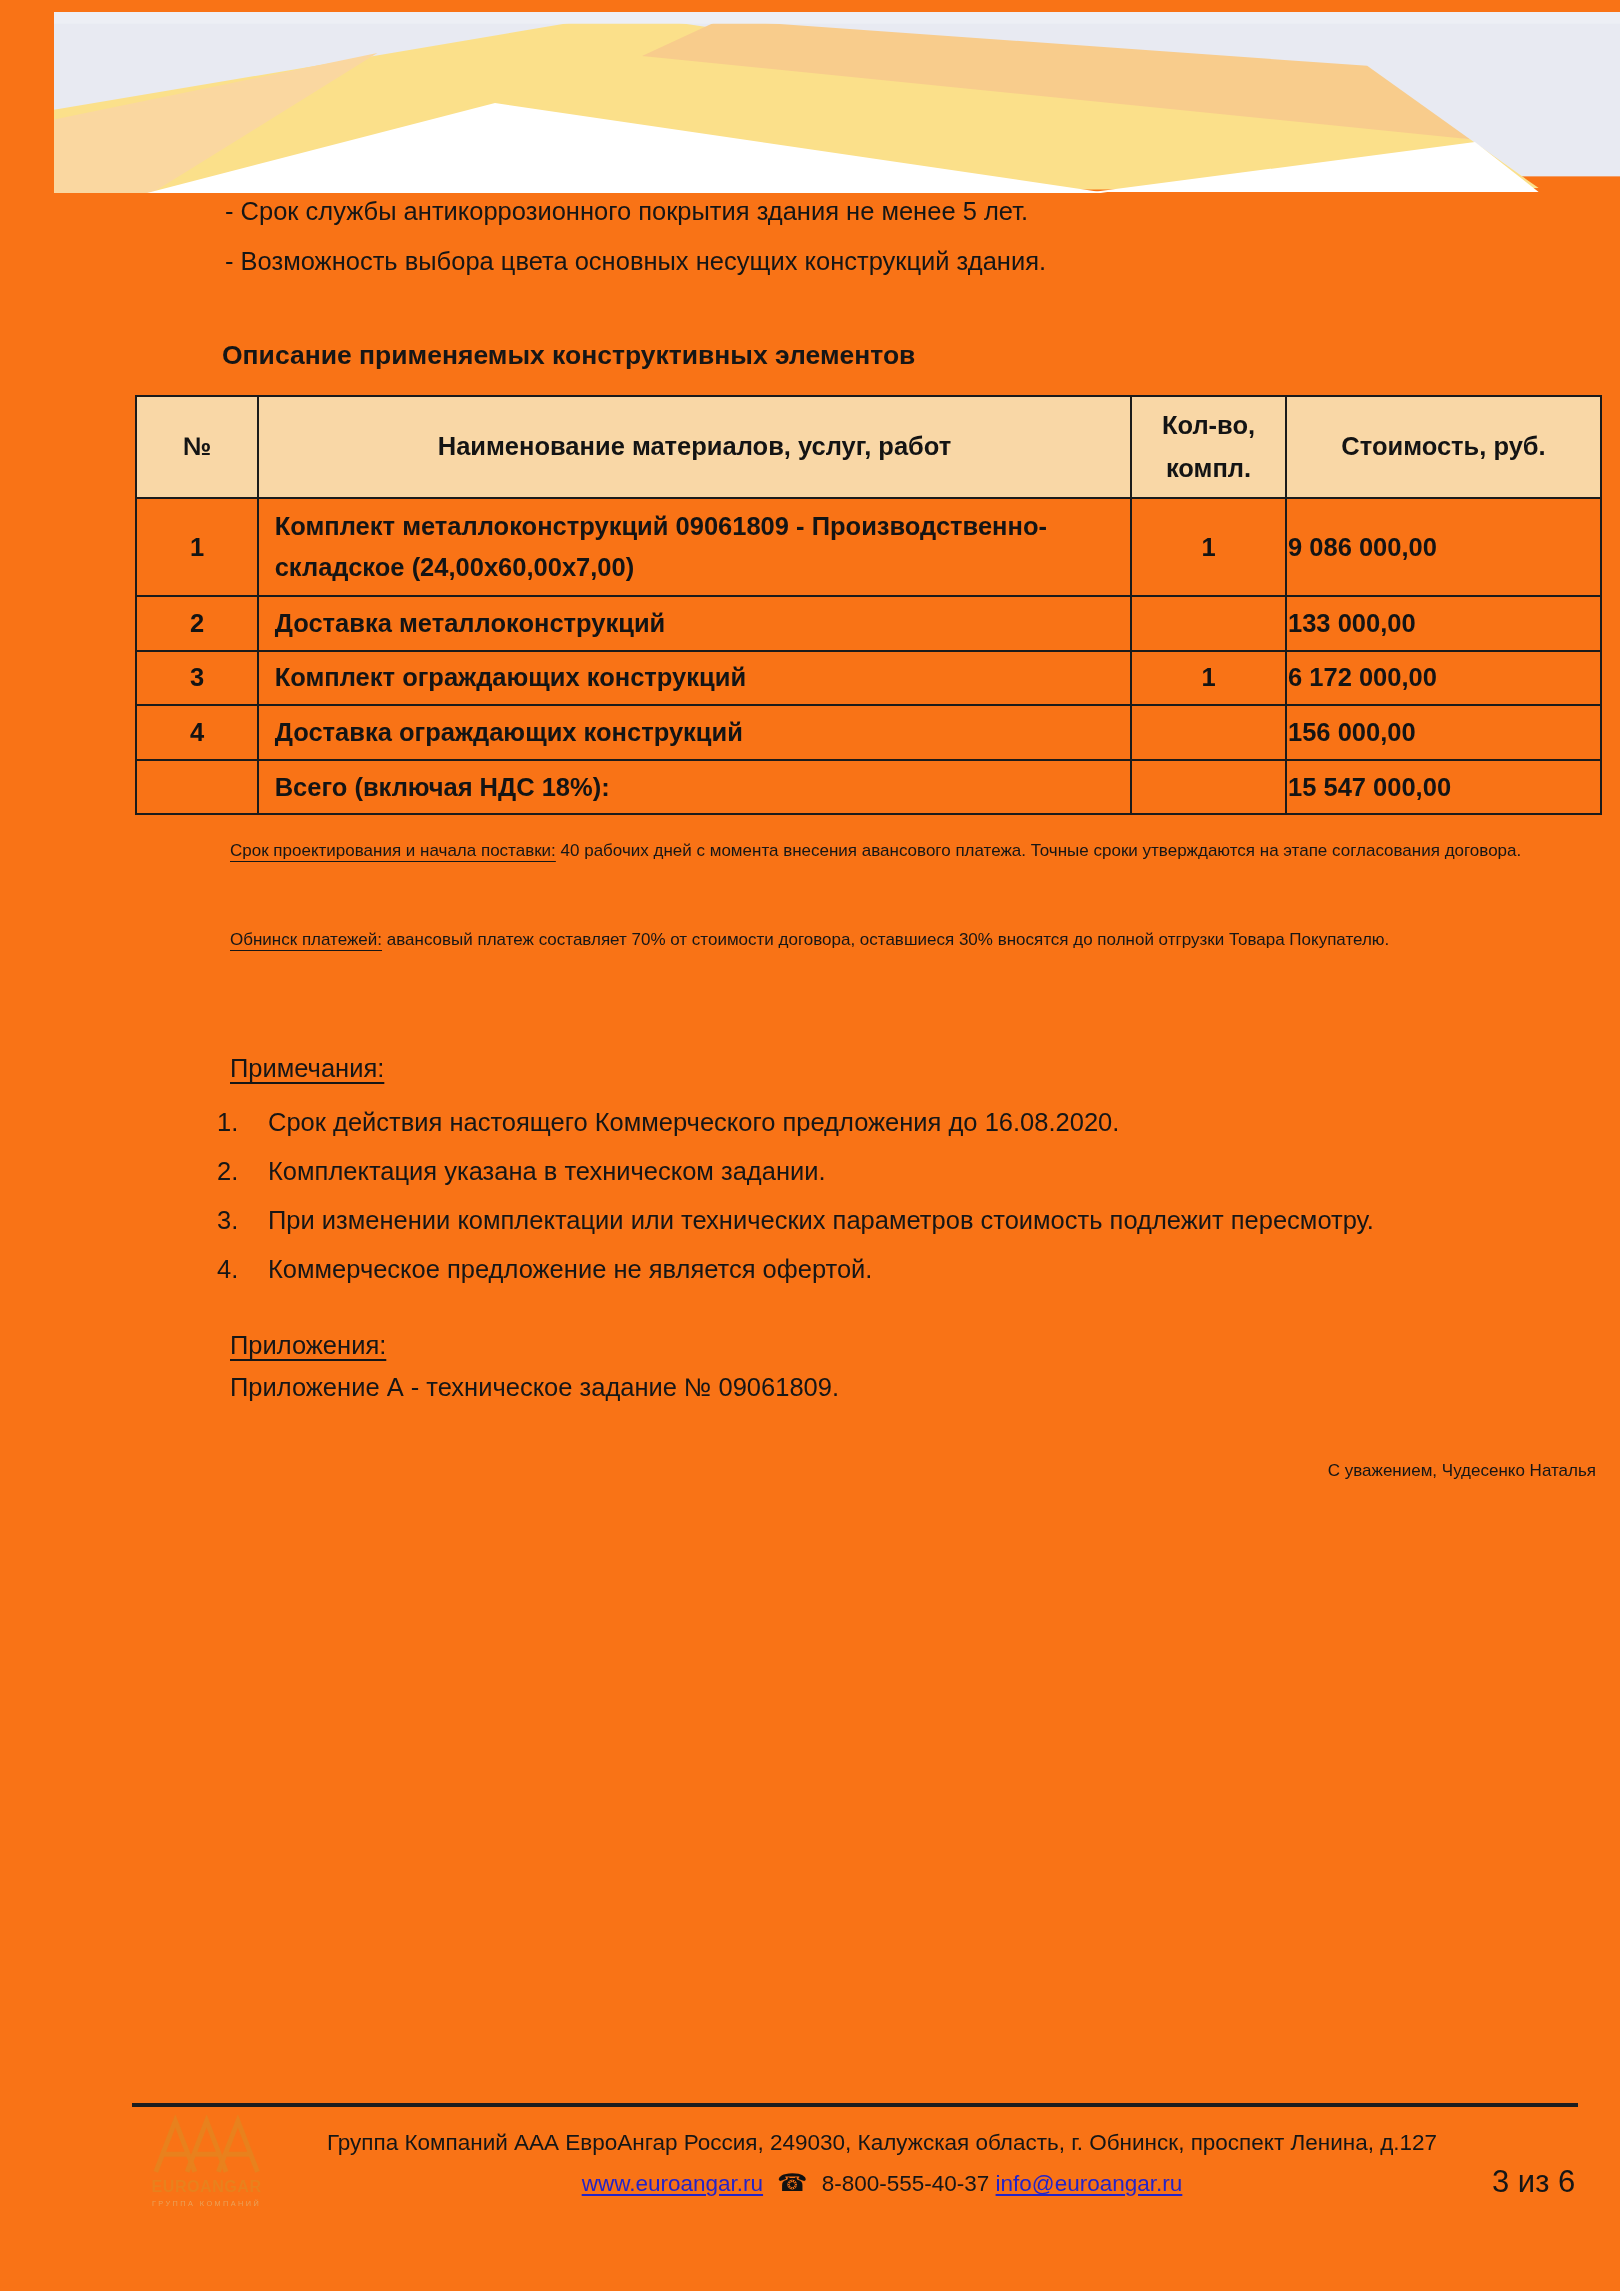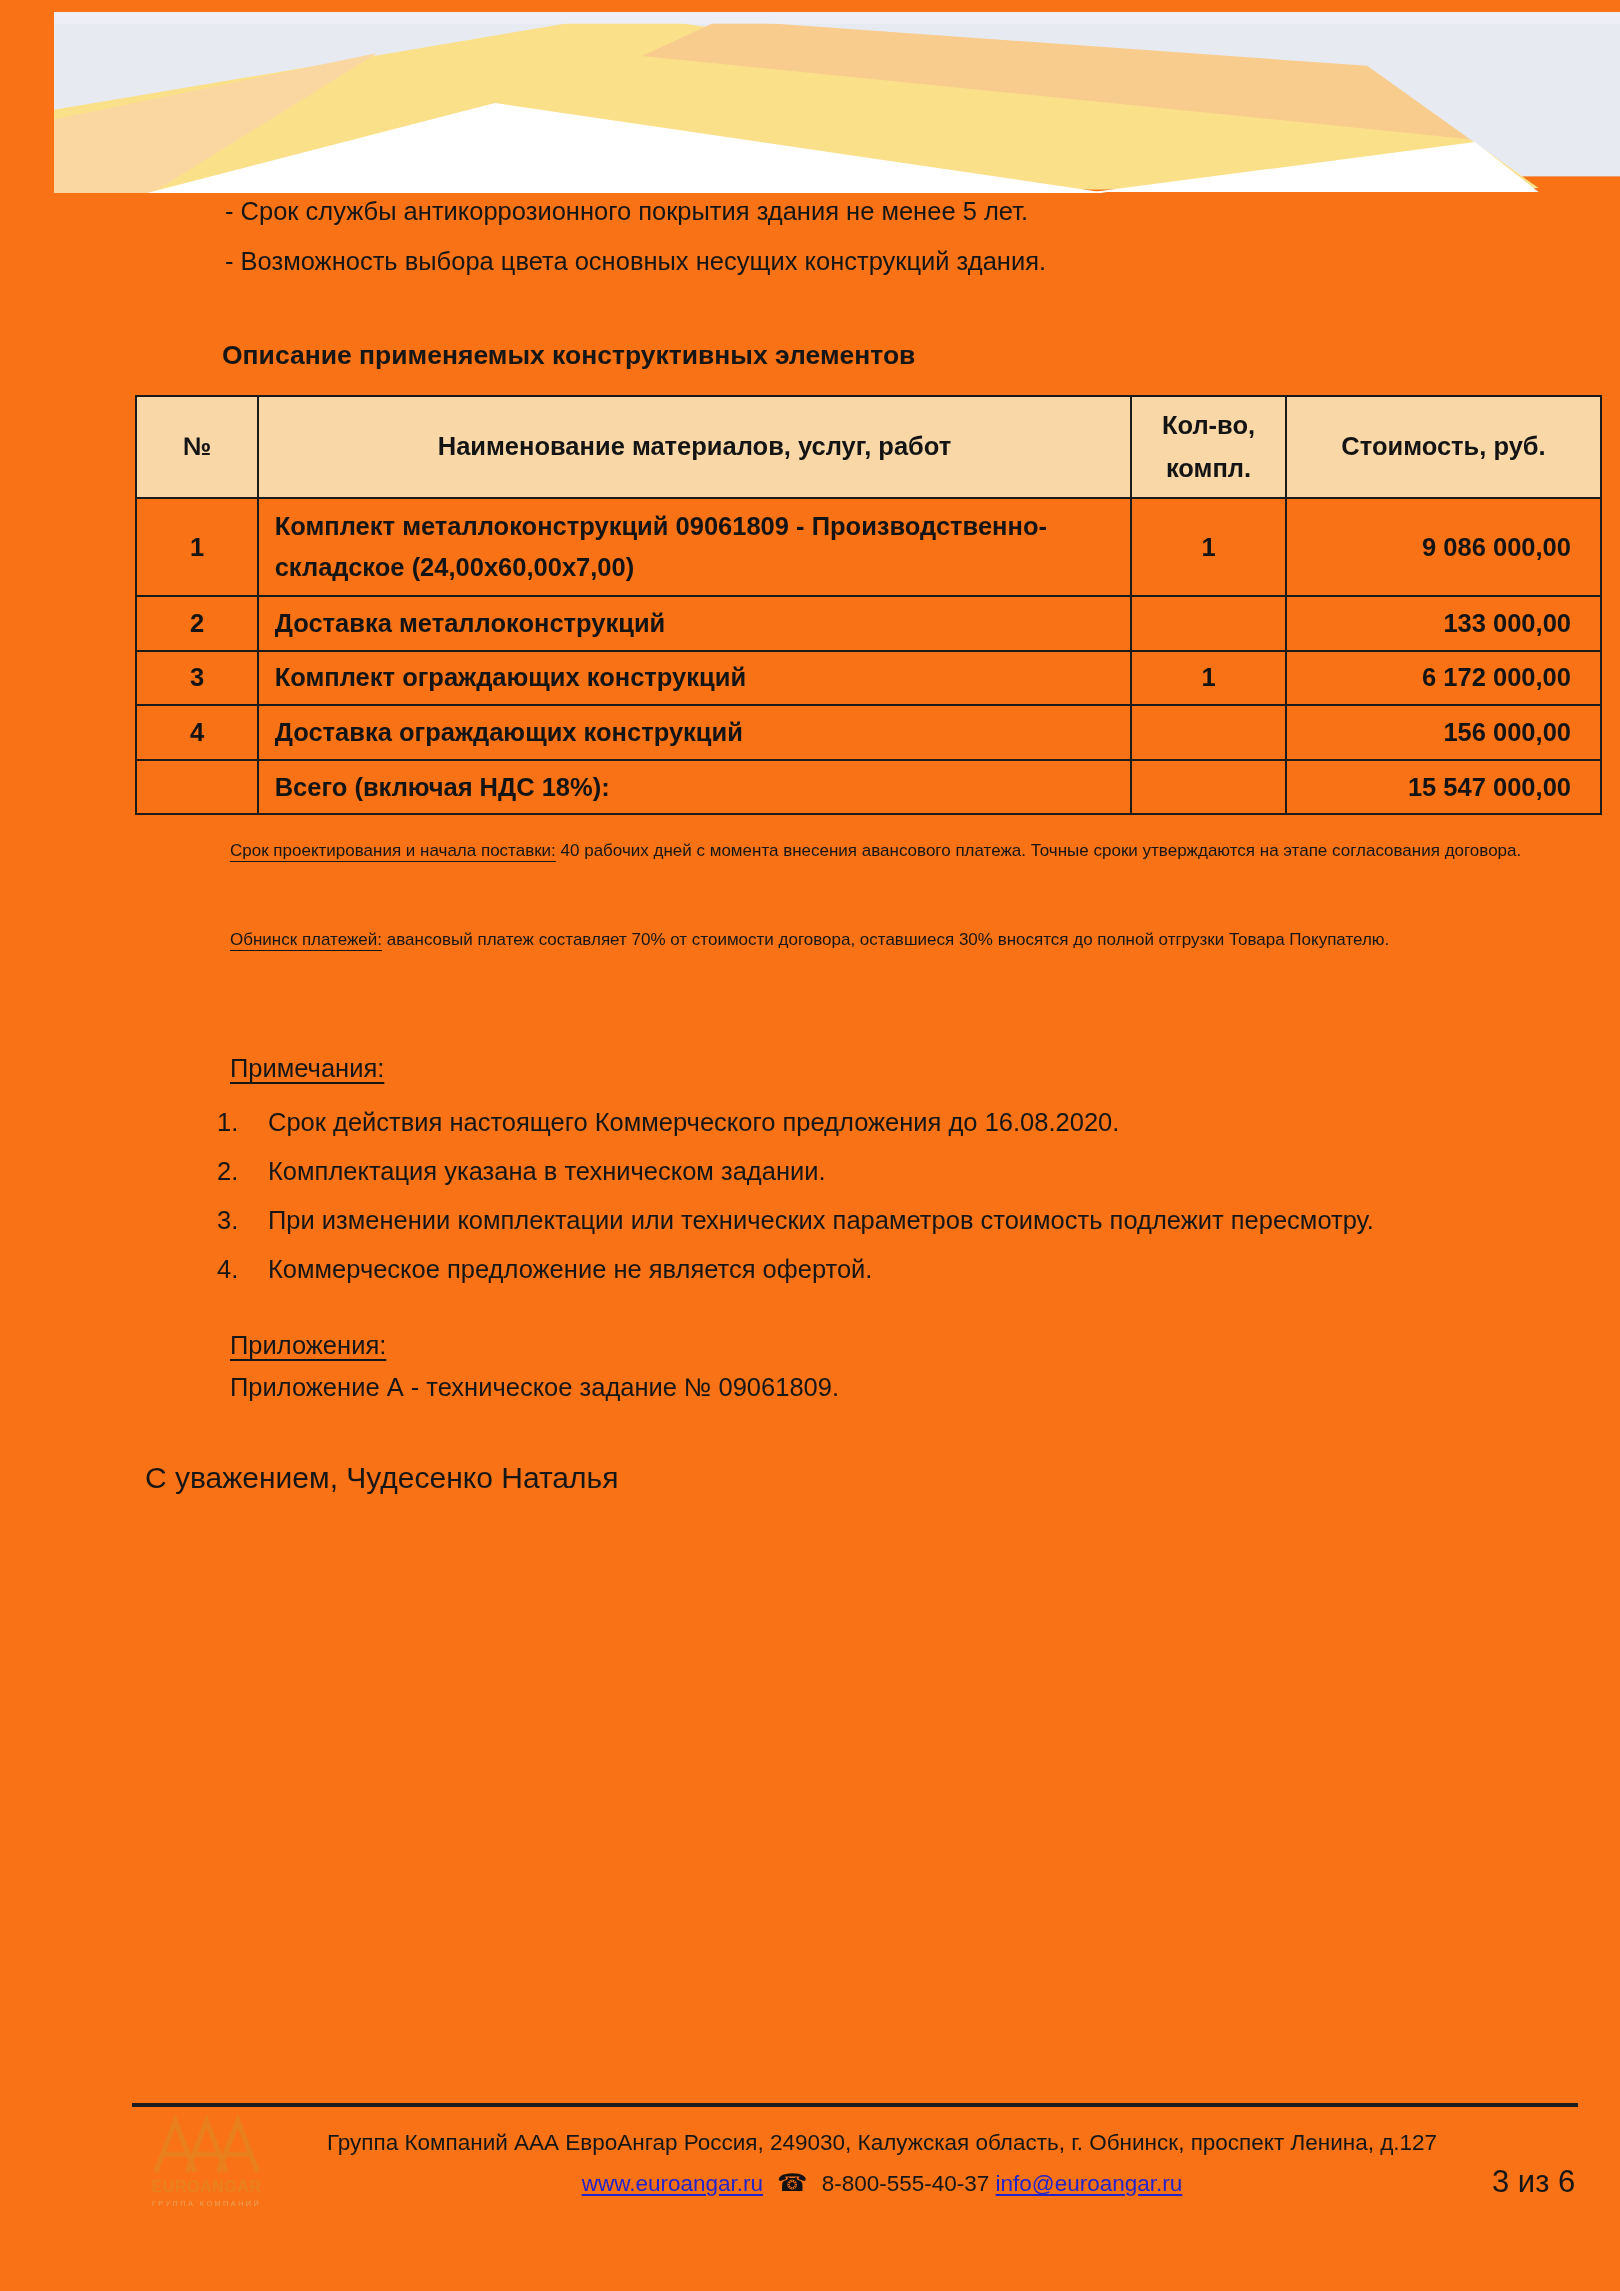"9 086 000,00" td.cost { padding-right: 29px -> 19px; text-align: right -> none }
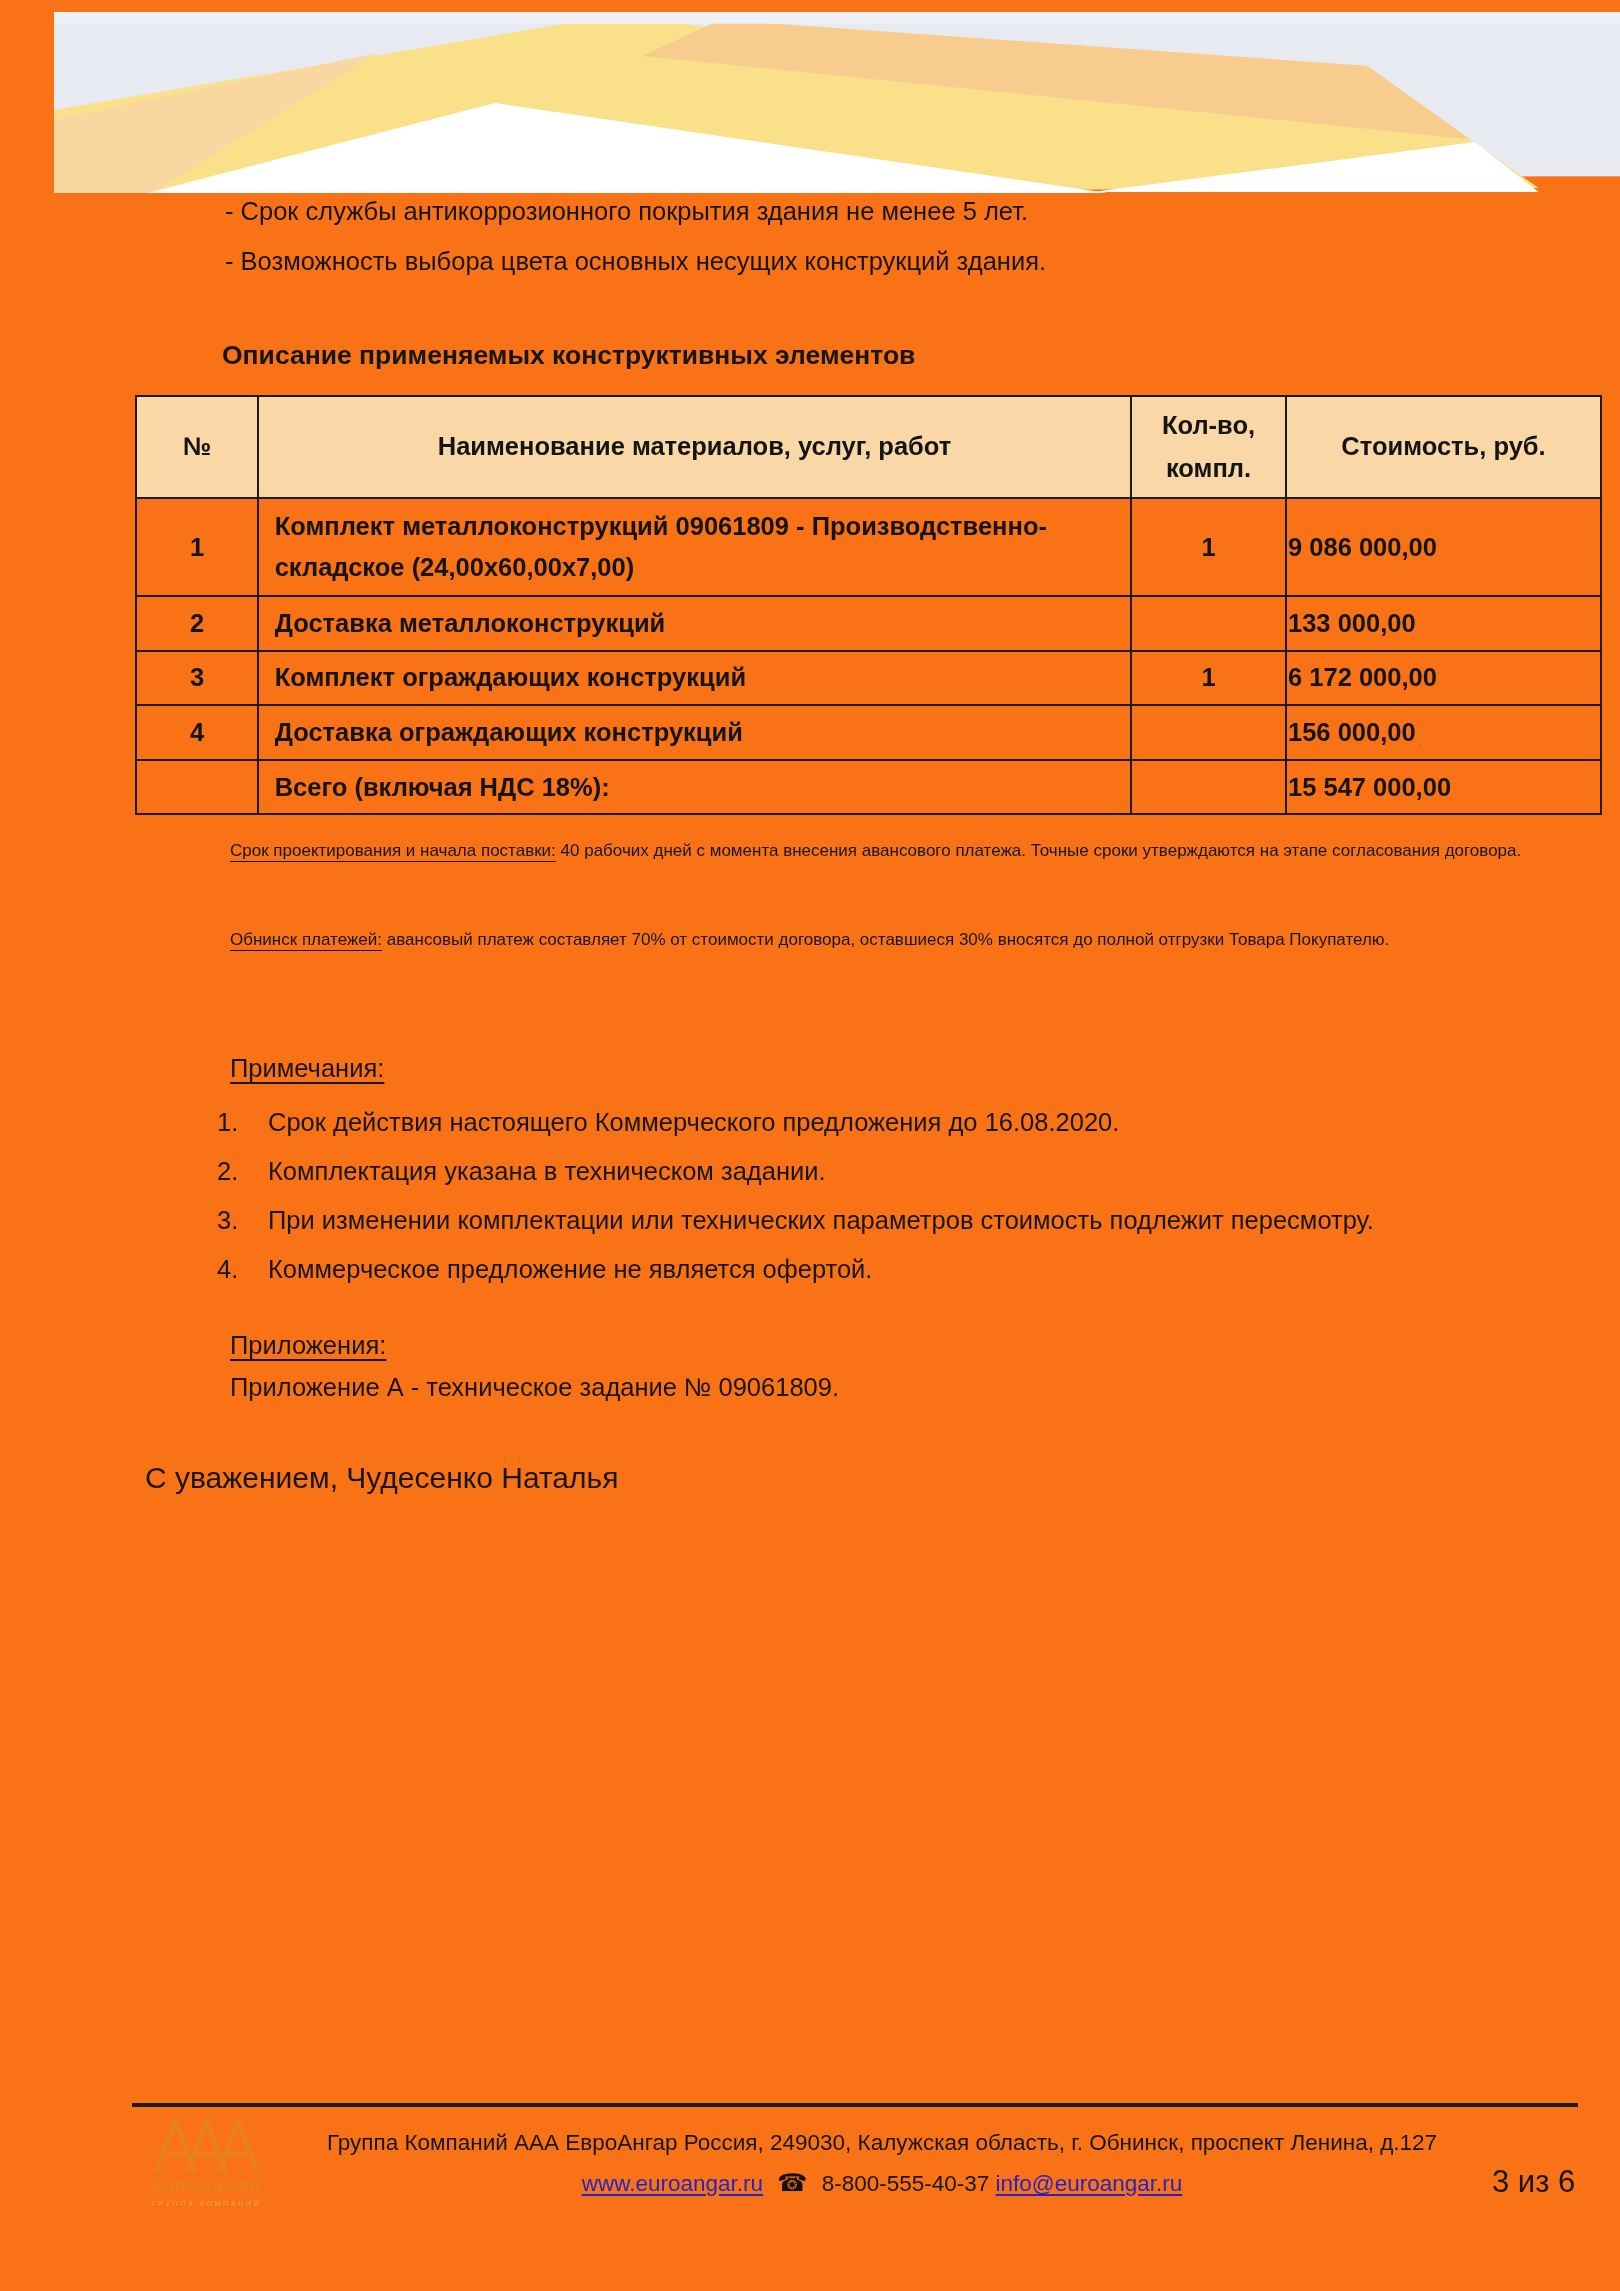"С уважением, Чудесенко Наталья" .signature { font-size: 30px -> 17px; left: 145px -> 132px; text-align: left -> right }
